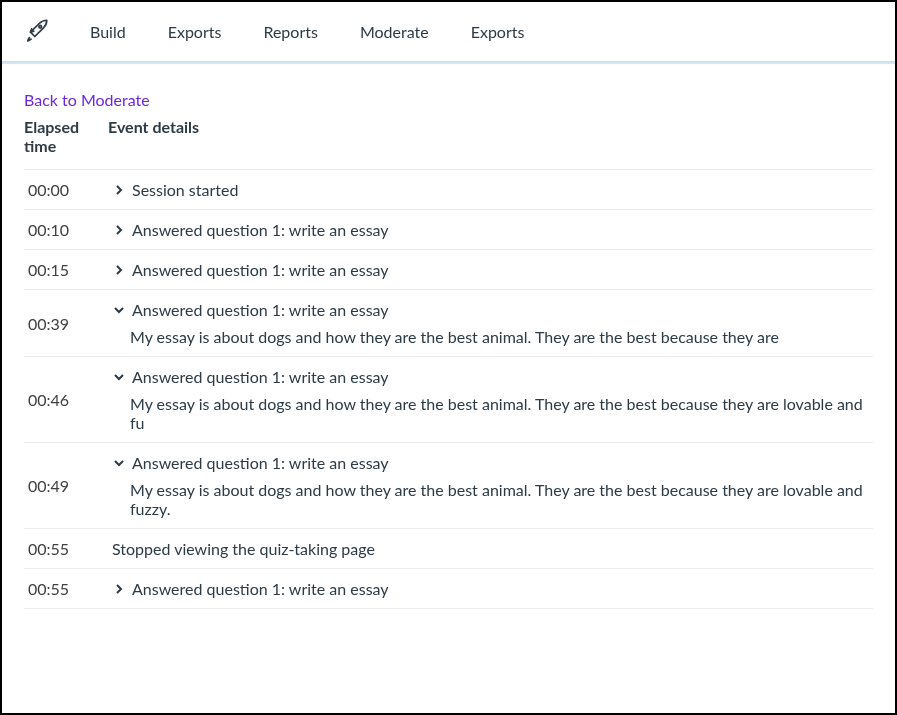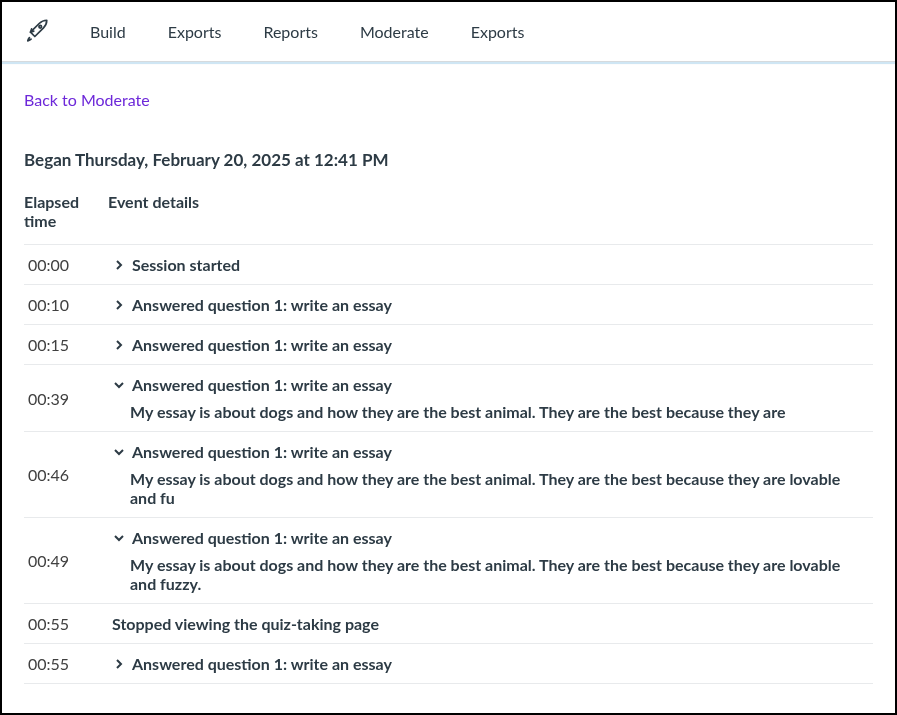"Began Thursday, February 20, 2025" div.began { html: <div>Began Thursday, February 20, 2025 at 12:41 PM</div> -> none }
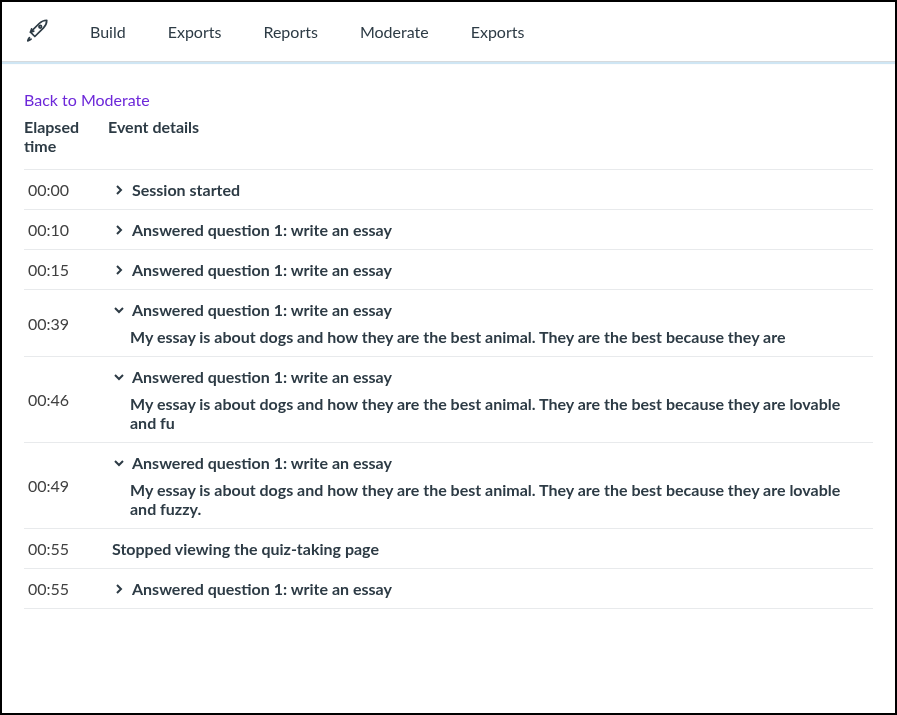"Session started" .event-stack { font-weight: bold -> none }
